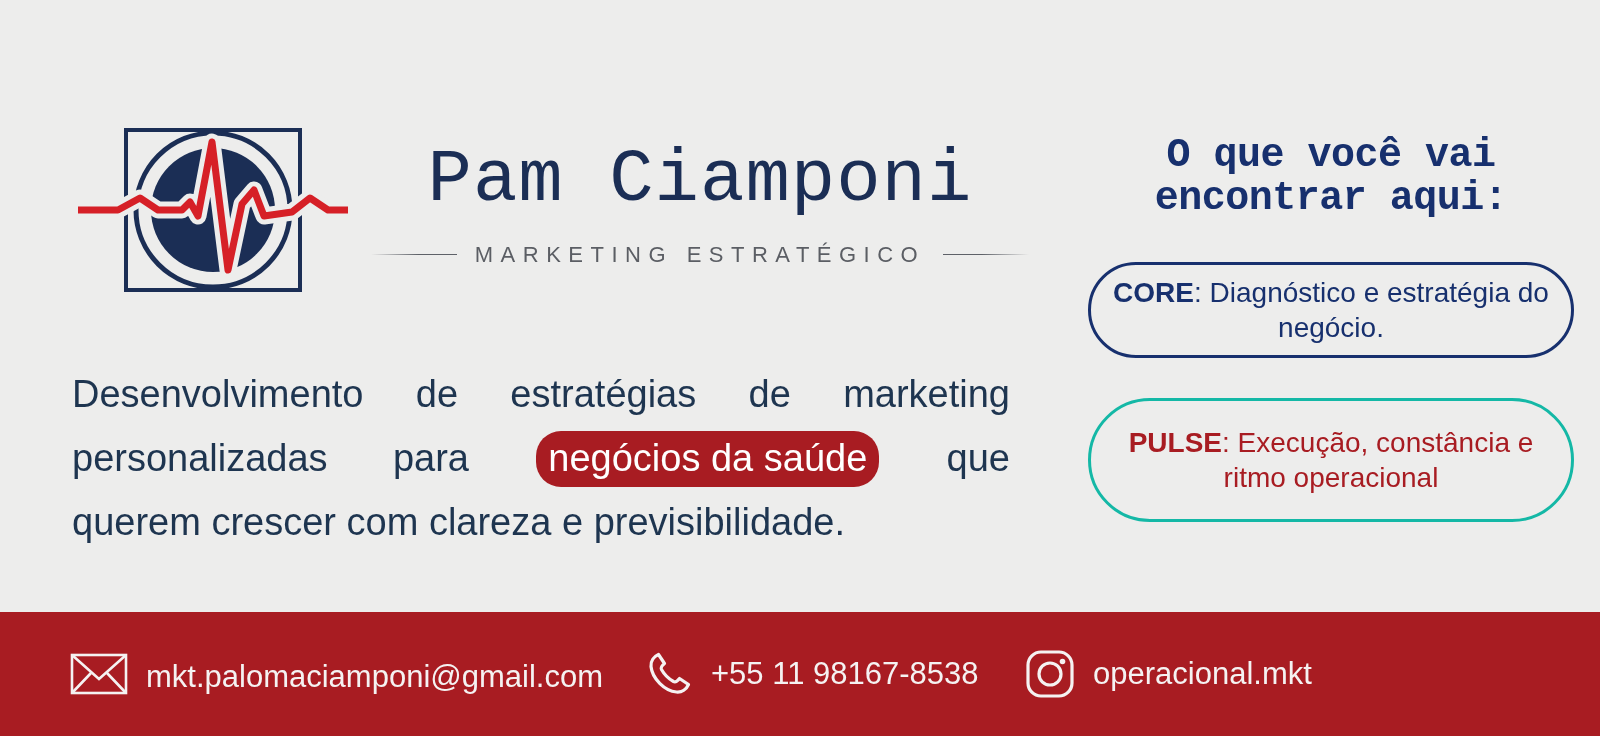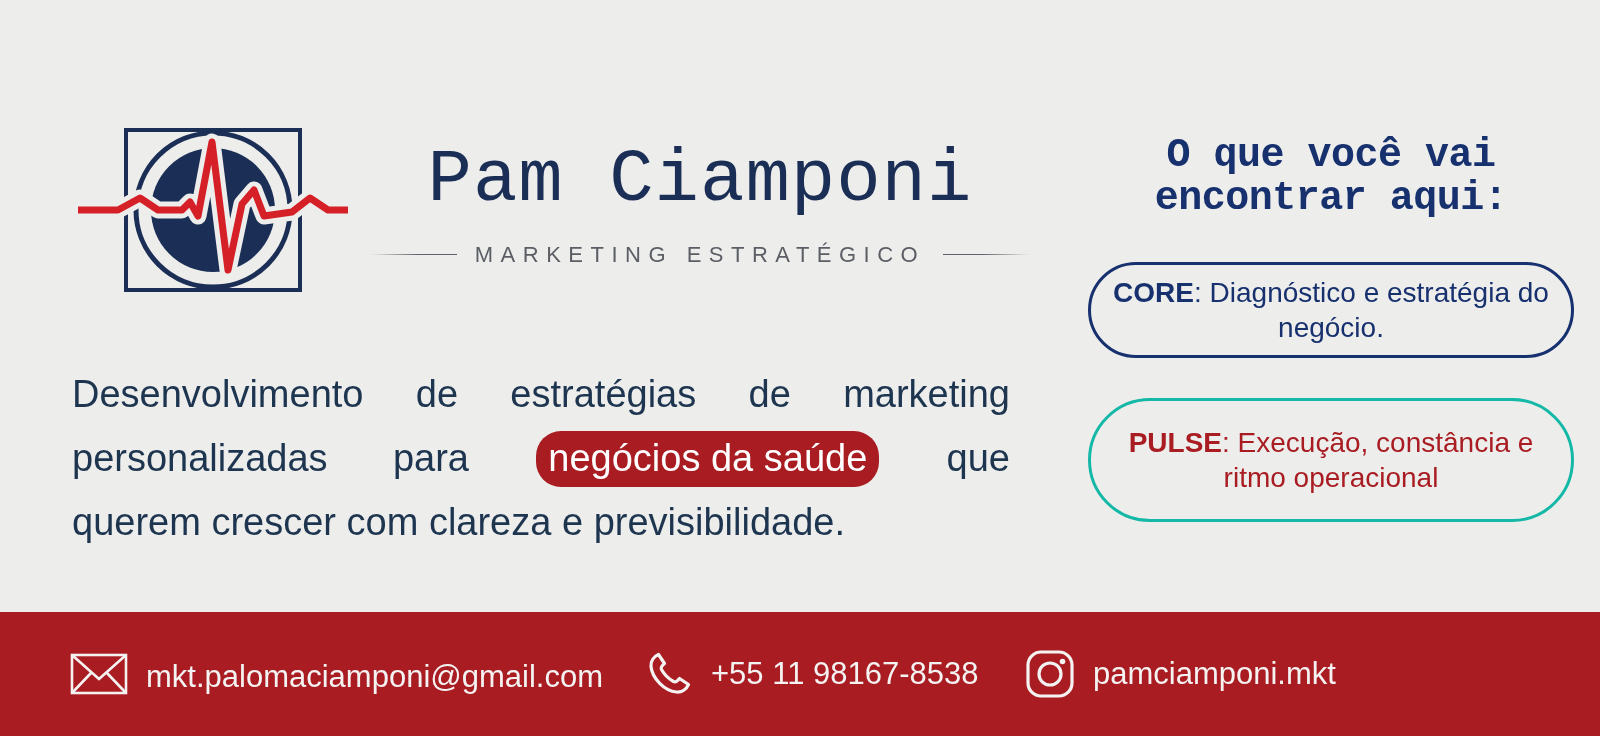"pamciamponi.mkt" span { text: pamciamponi.mkt -> operacional.mkt }
